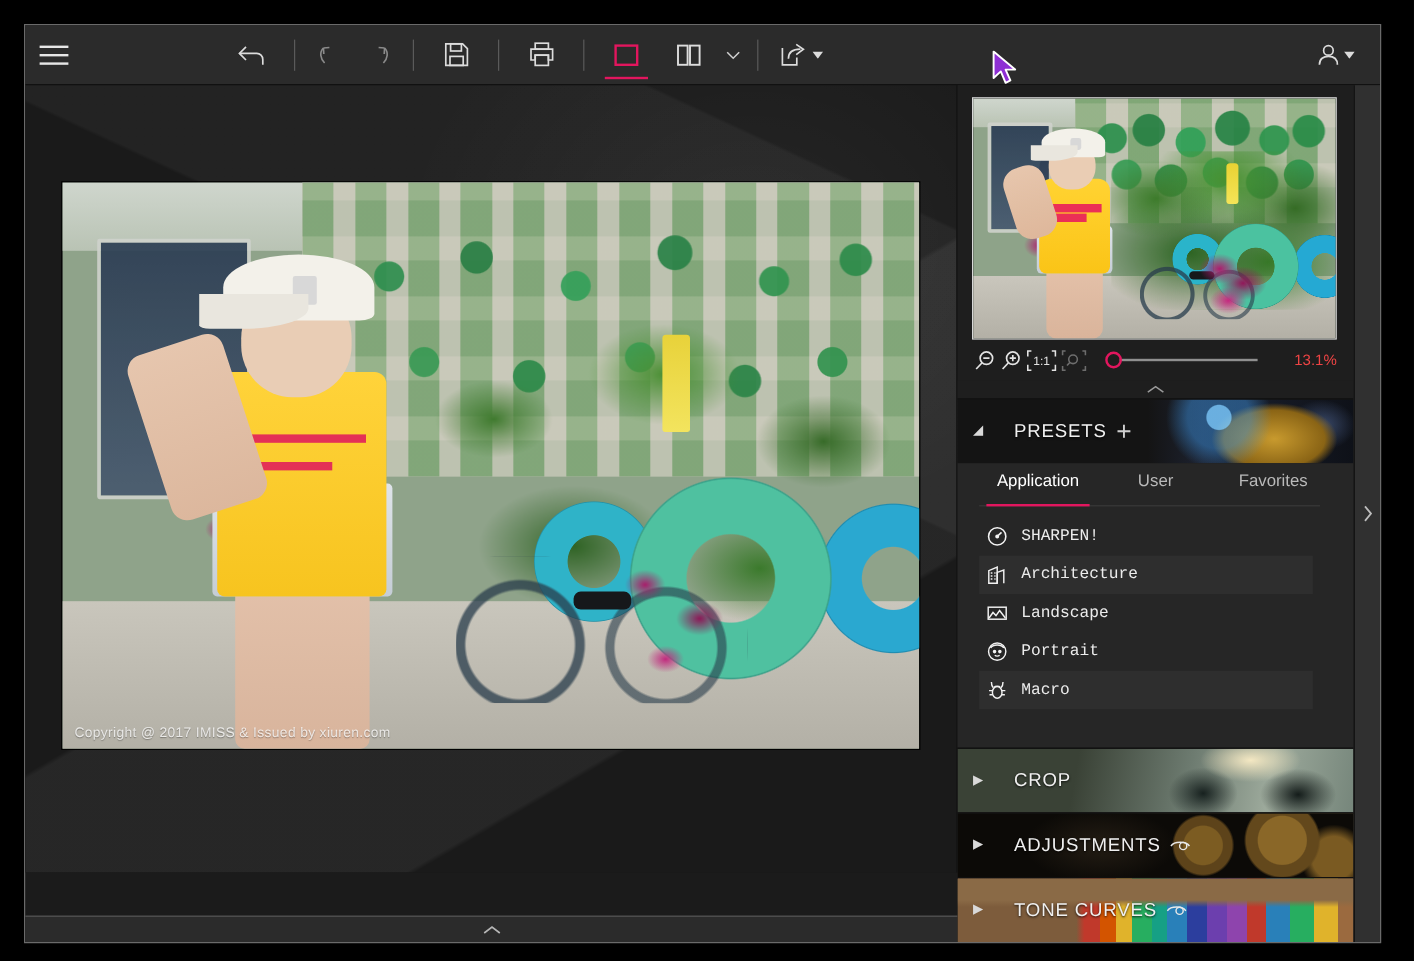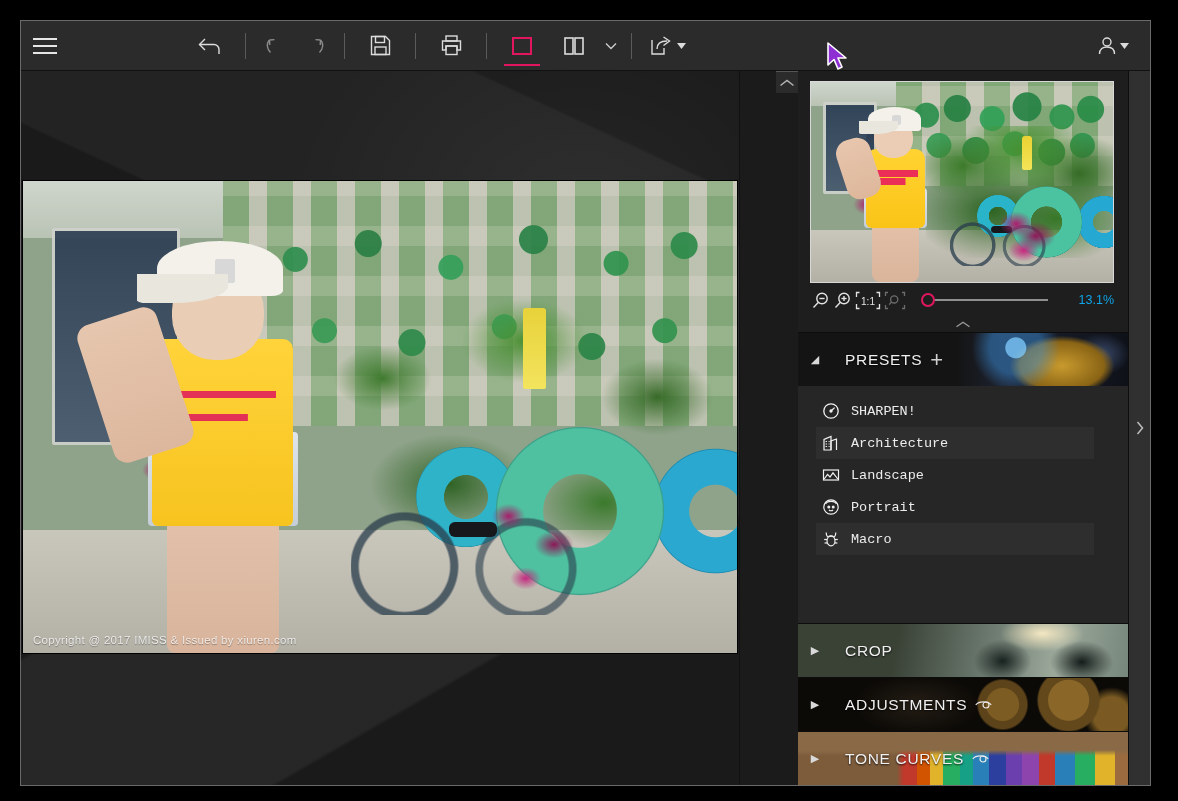"13.1%" .zpct { color: #0ea5e9 -> #ef4444 }
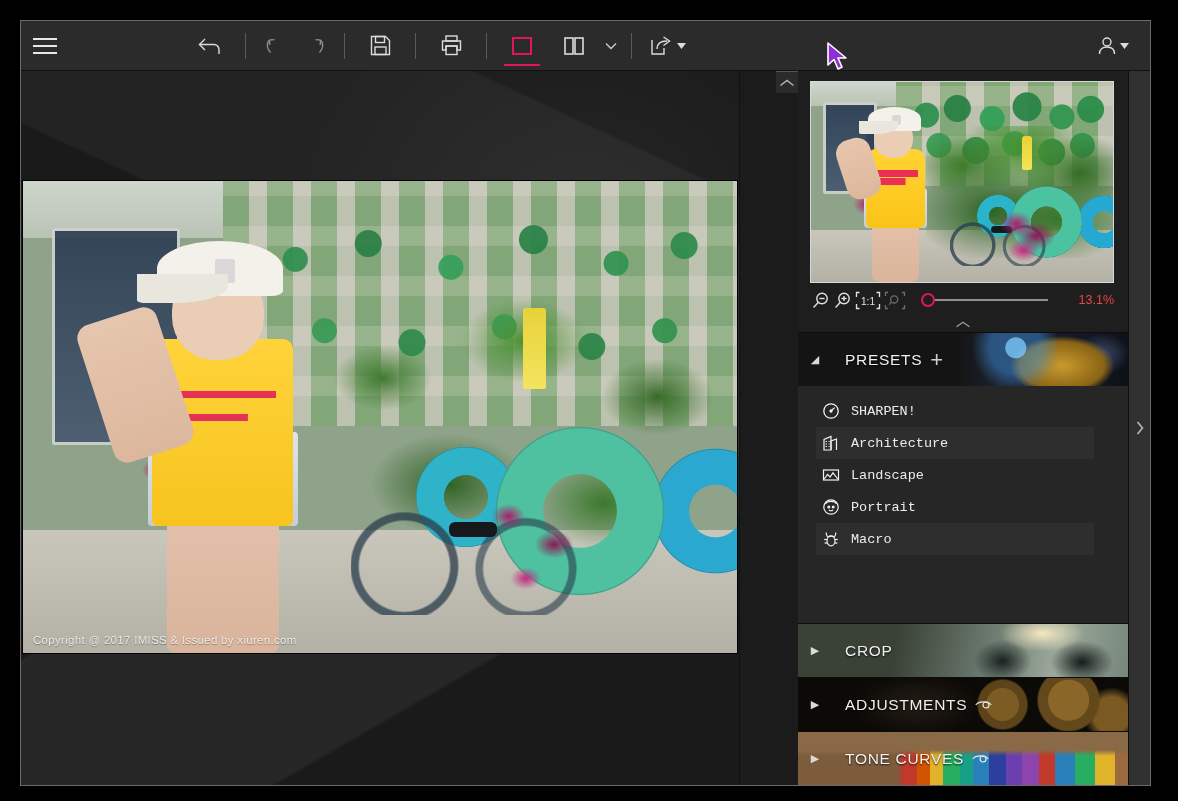"Application" div.tabs { html: none -> <div> <div><span>Application</span></div> <div><span>User</span></div> <div><span>Favorites</span></div> </div> }
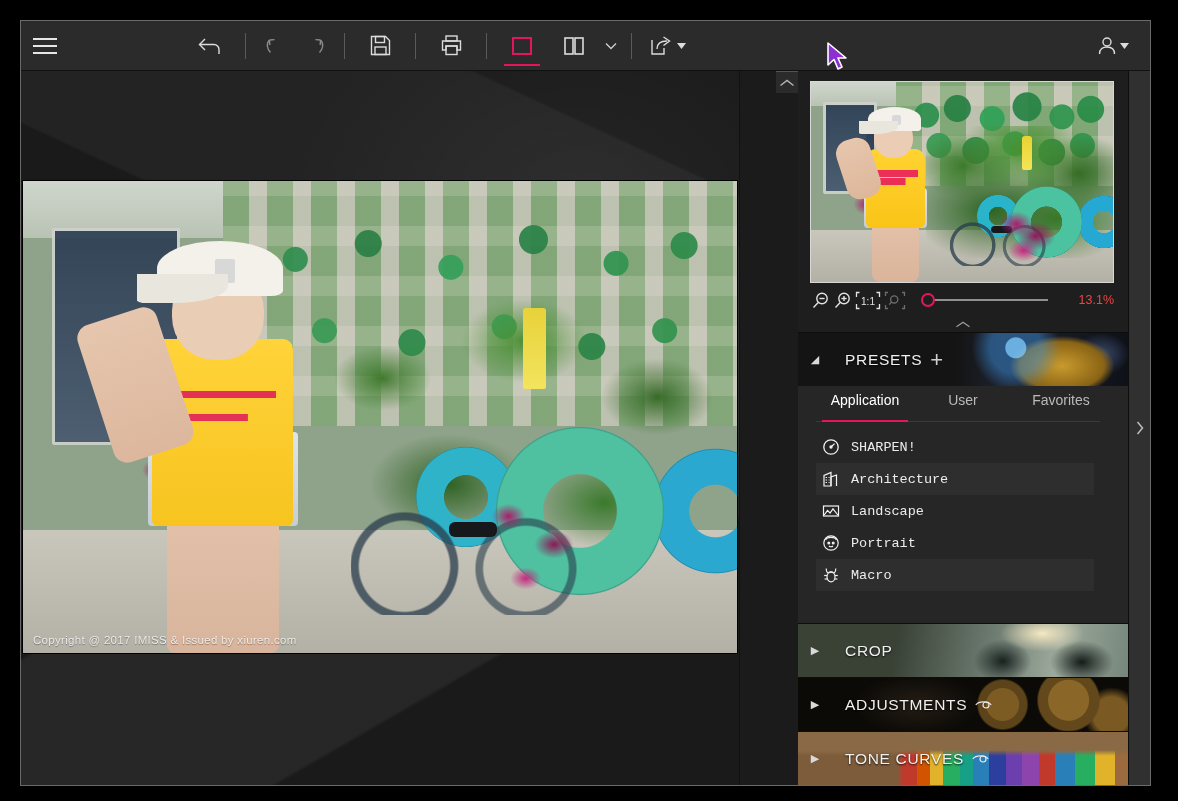"Copyright @ 2017 IMISS &" div { flex-direction: row -> column }
